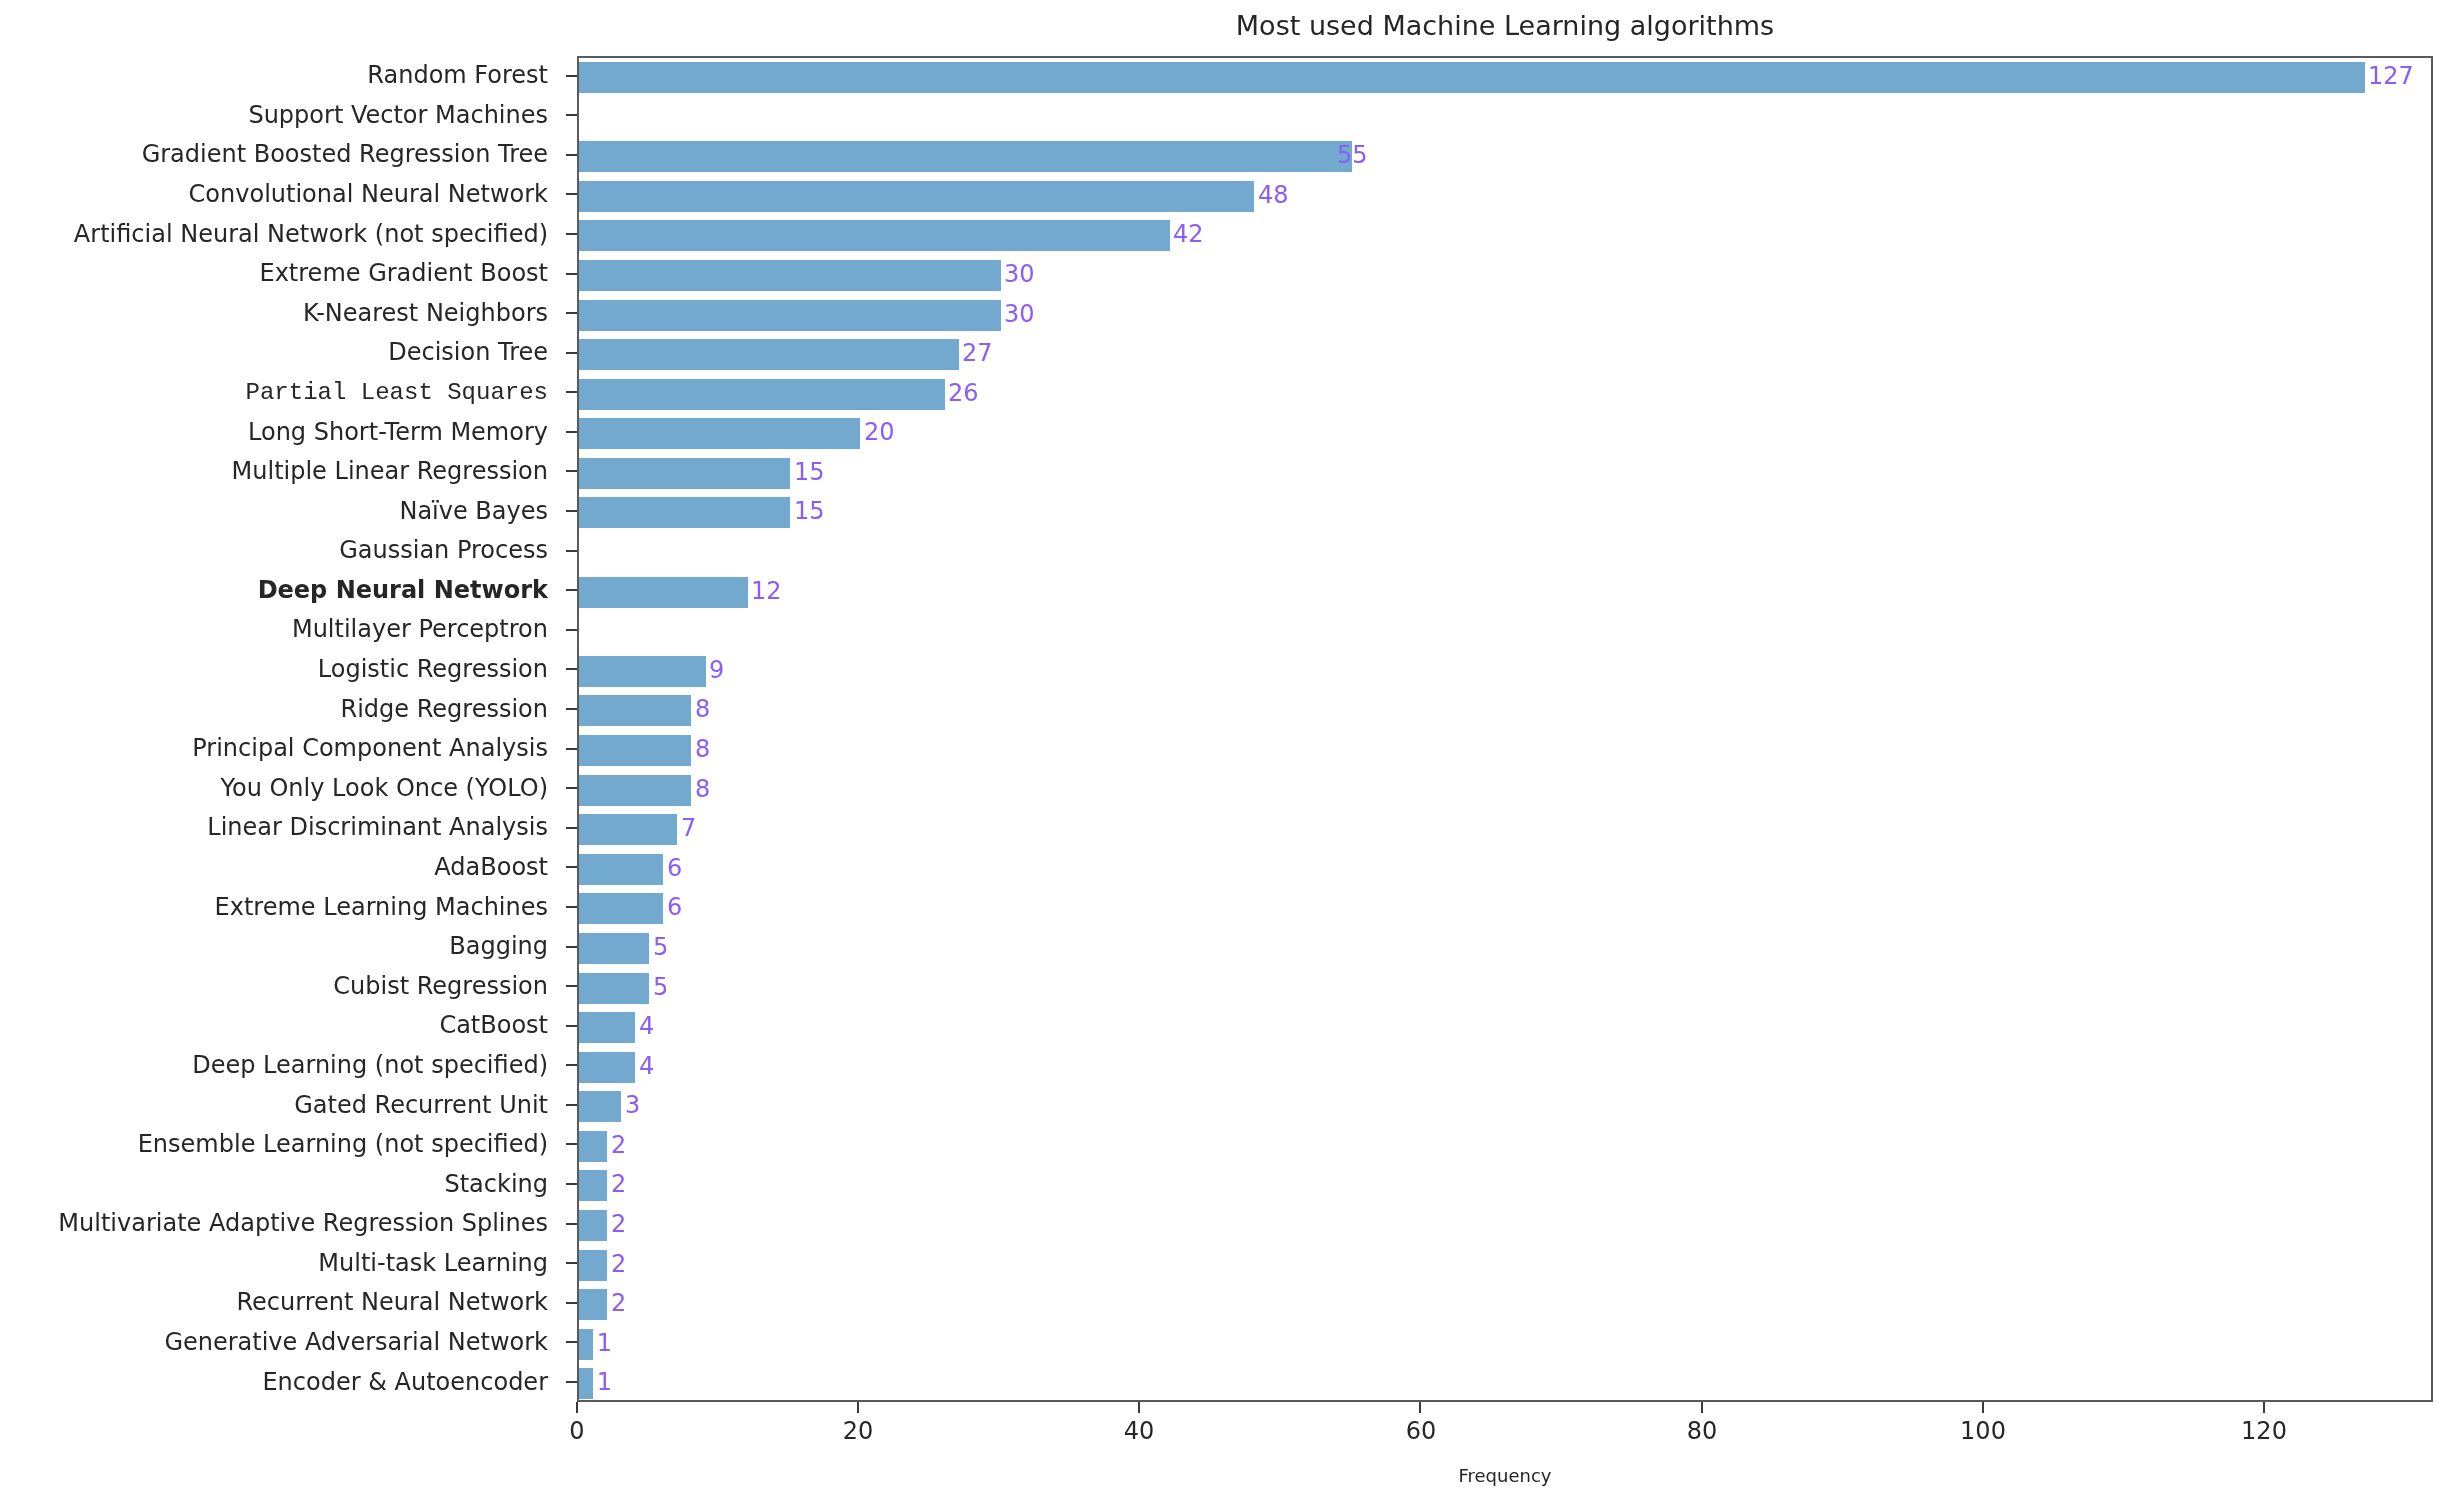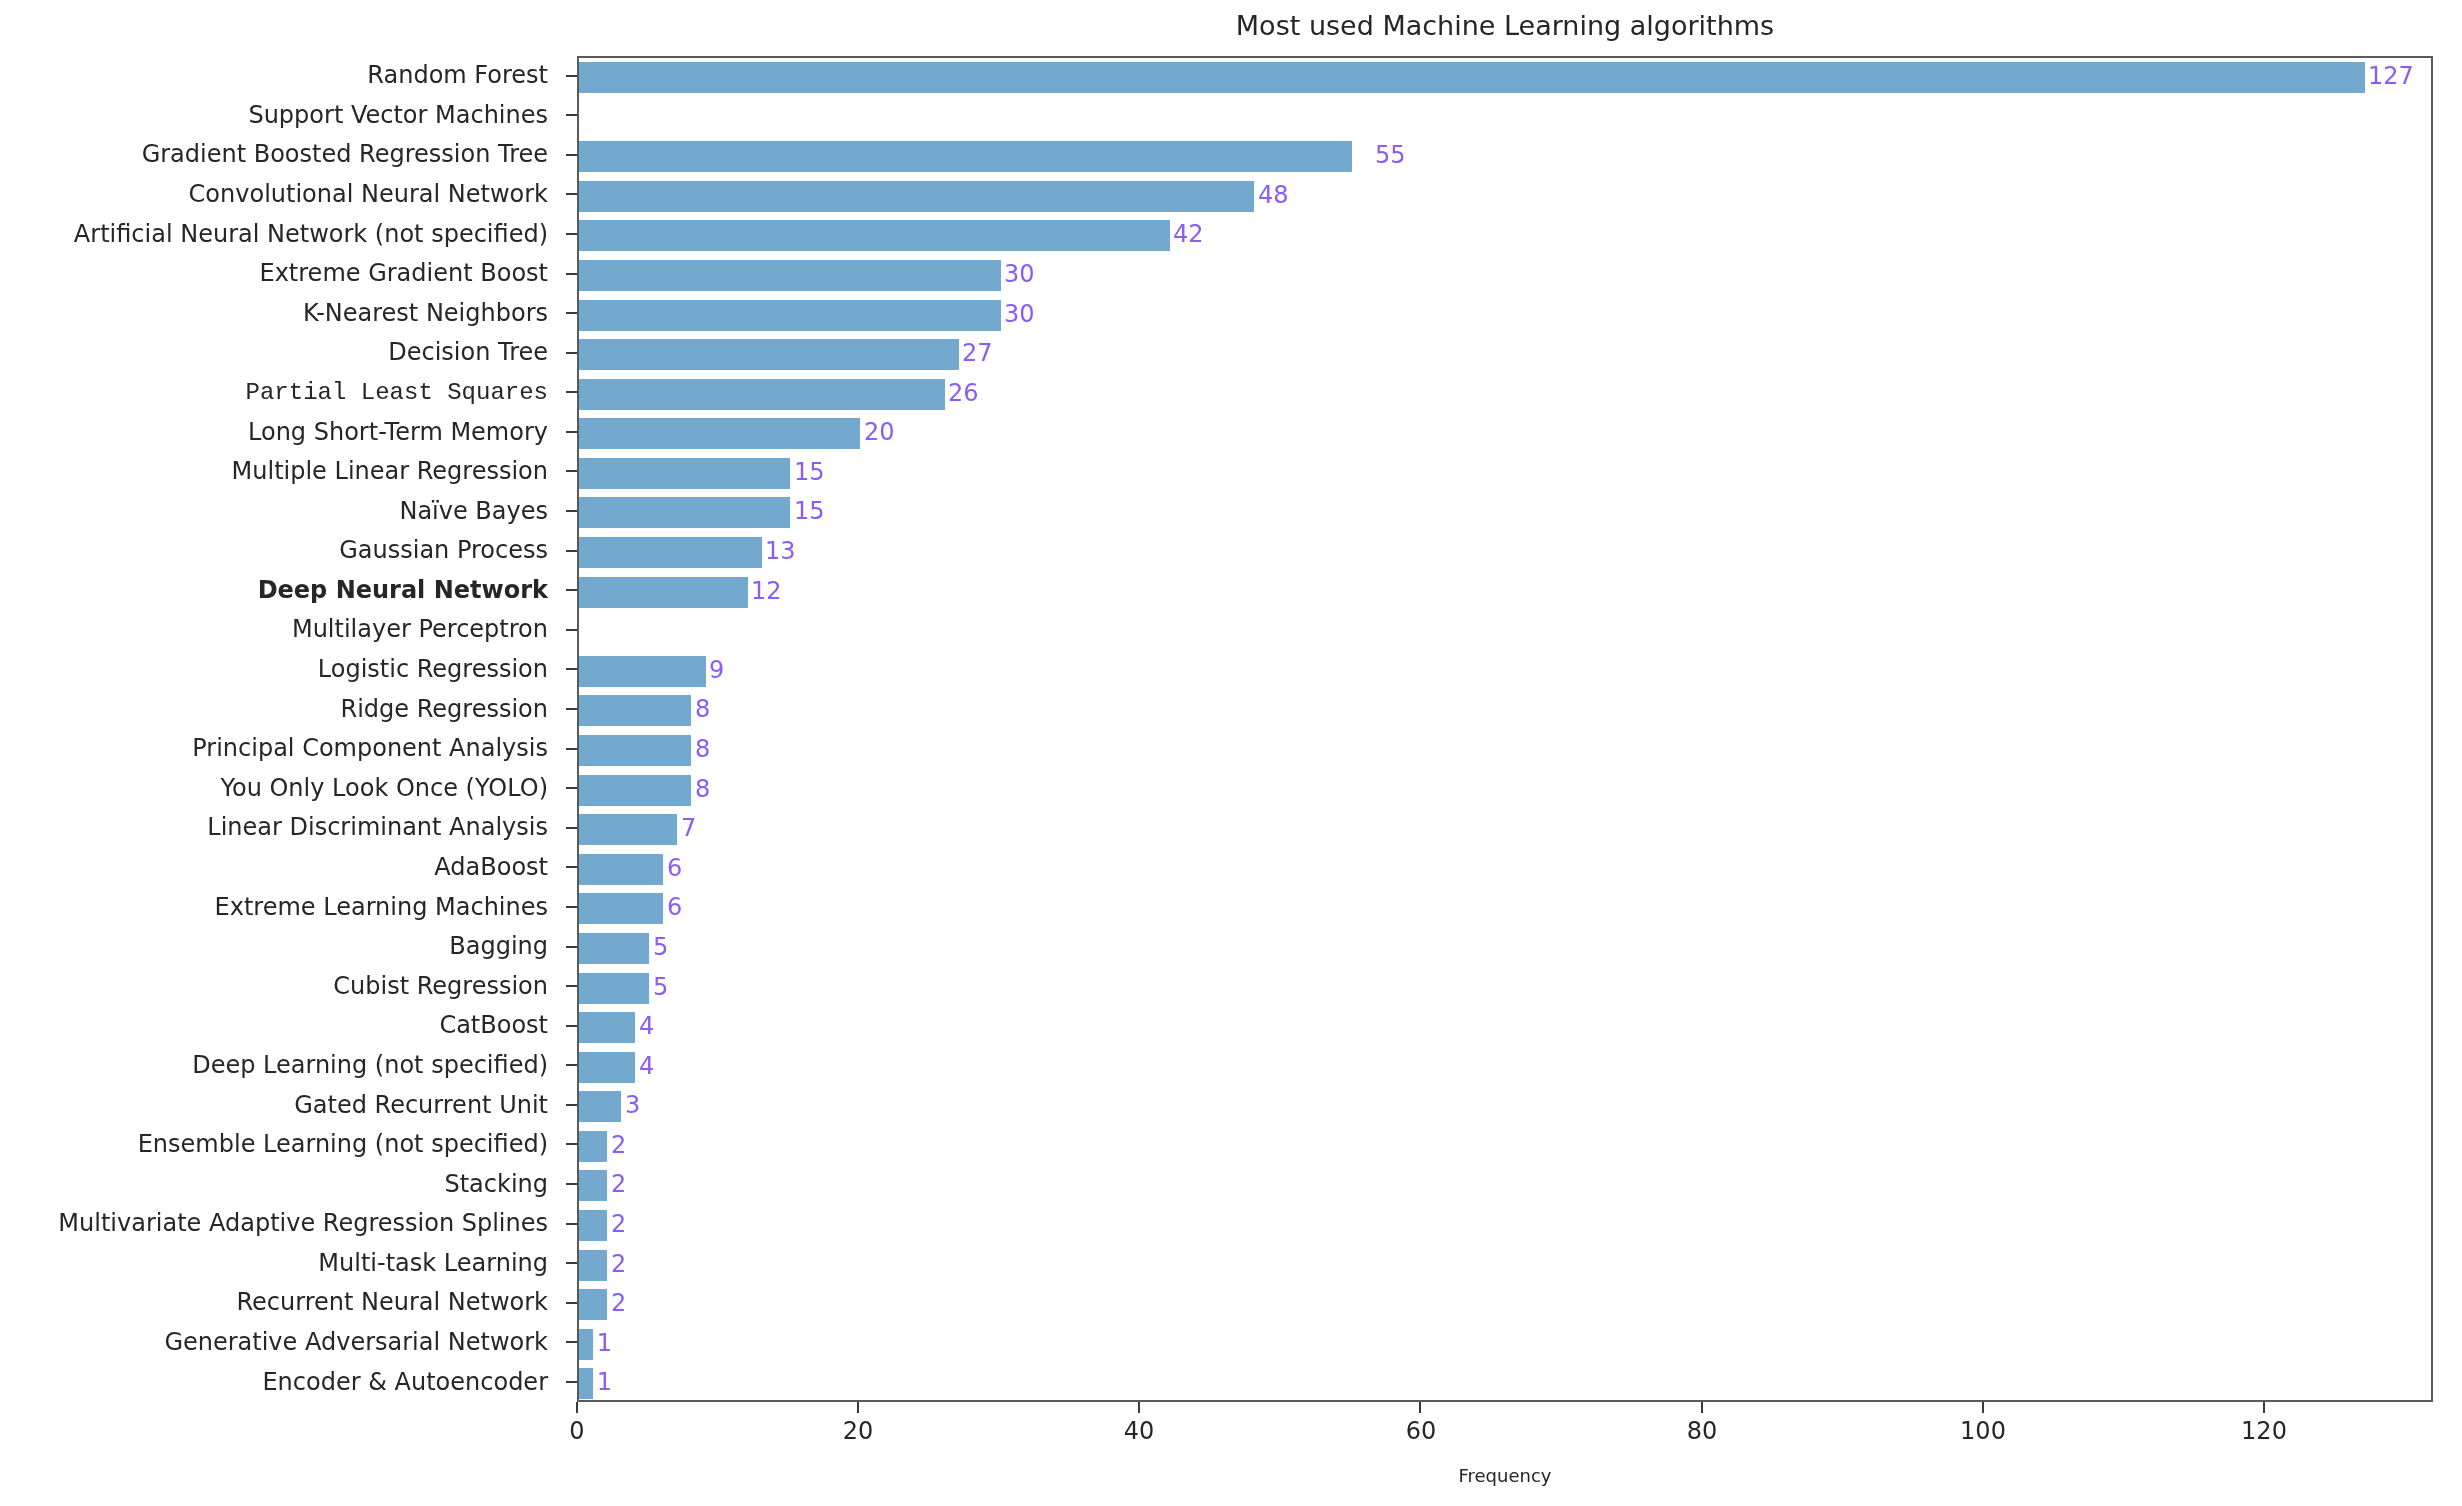"55" div.bar-value { left: 796px -> 758px }
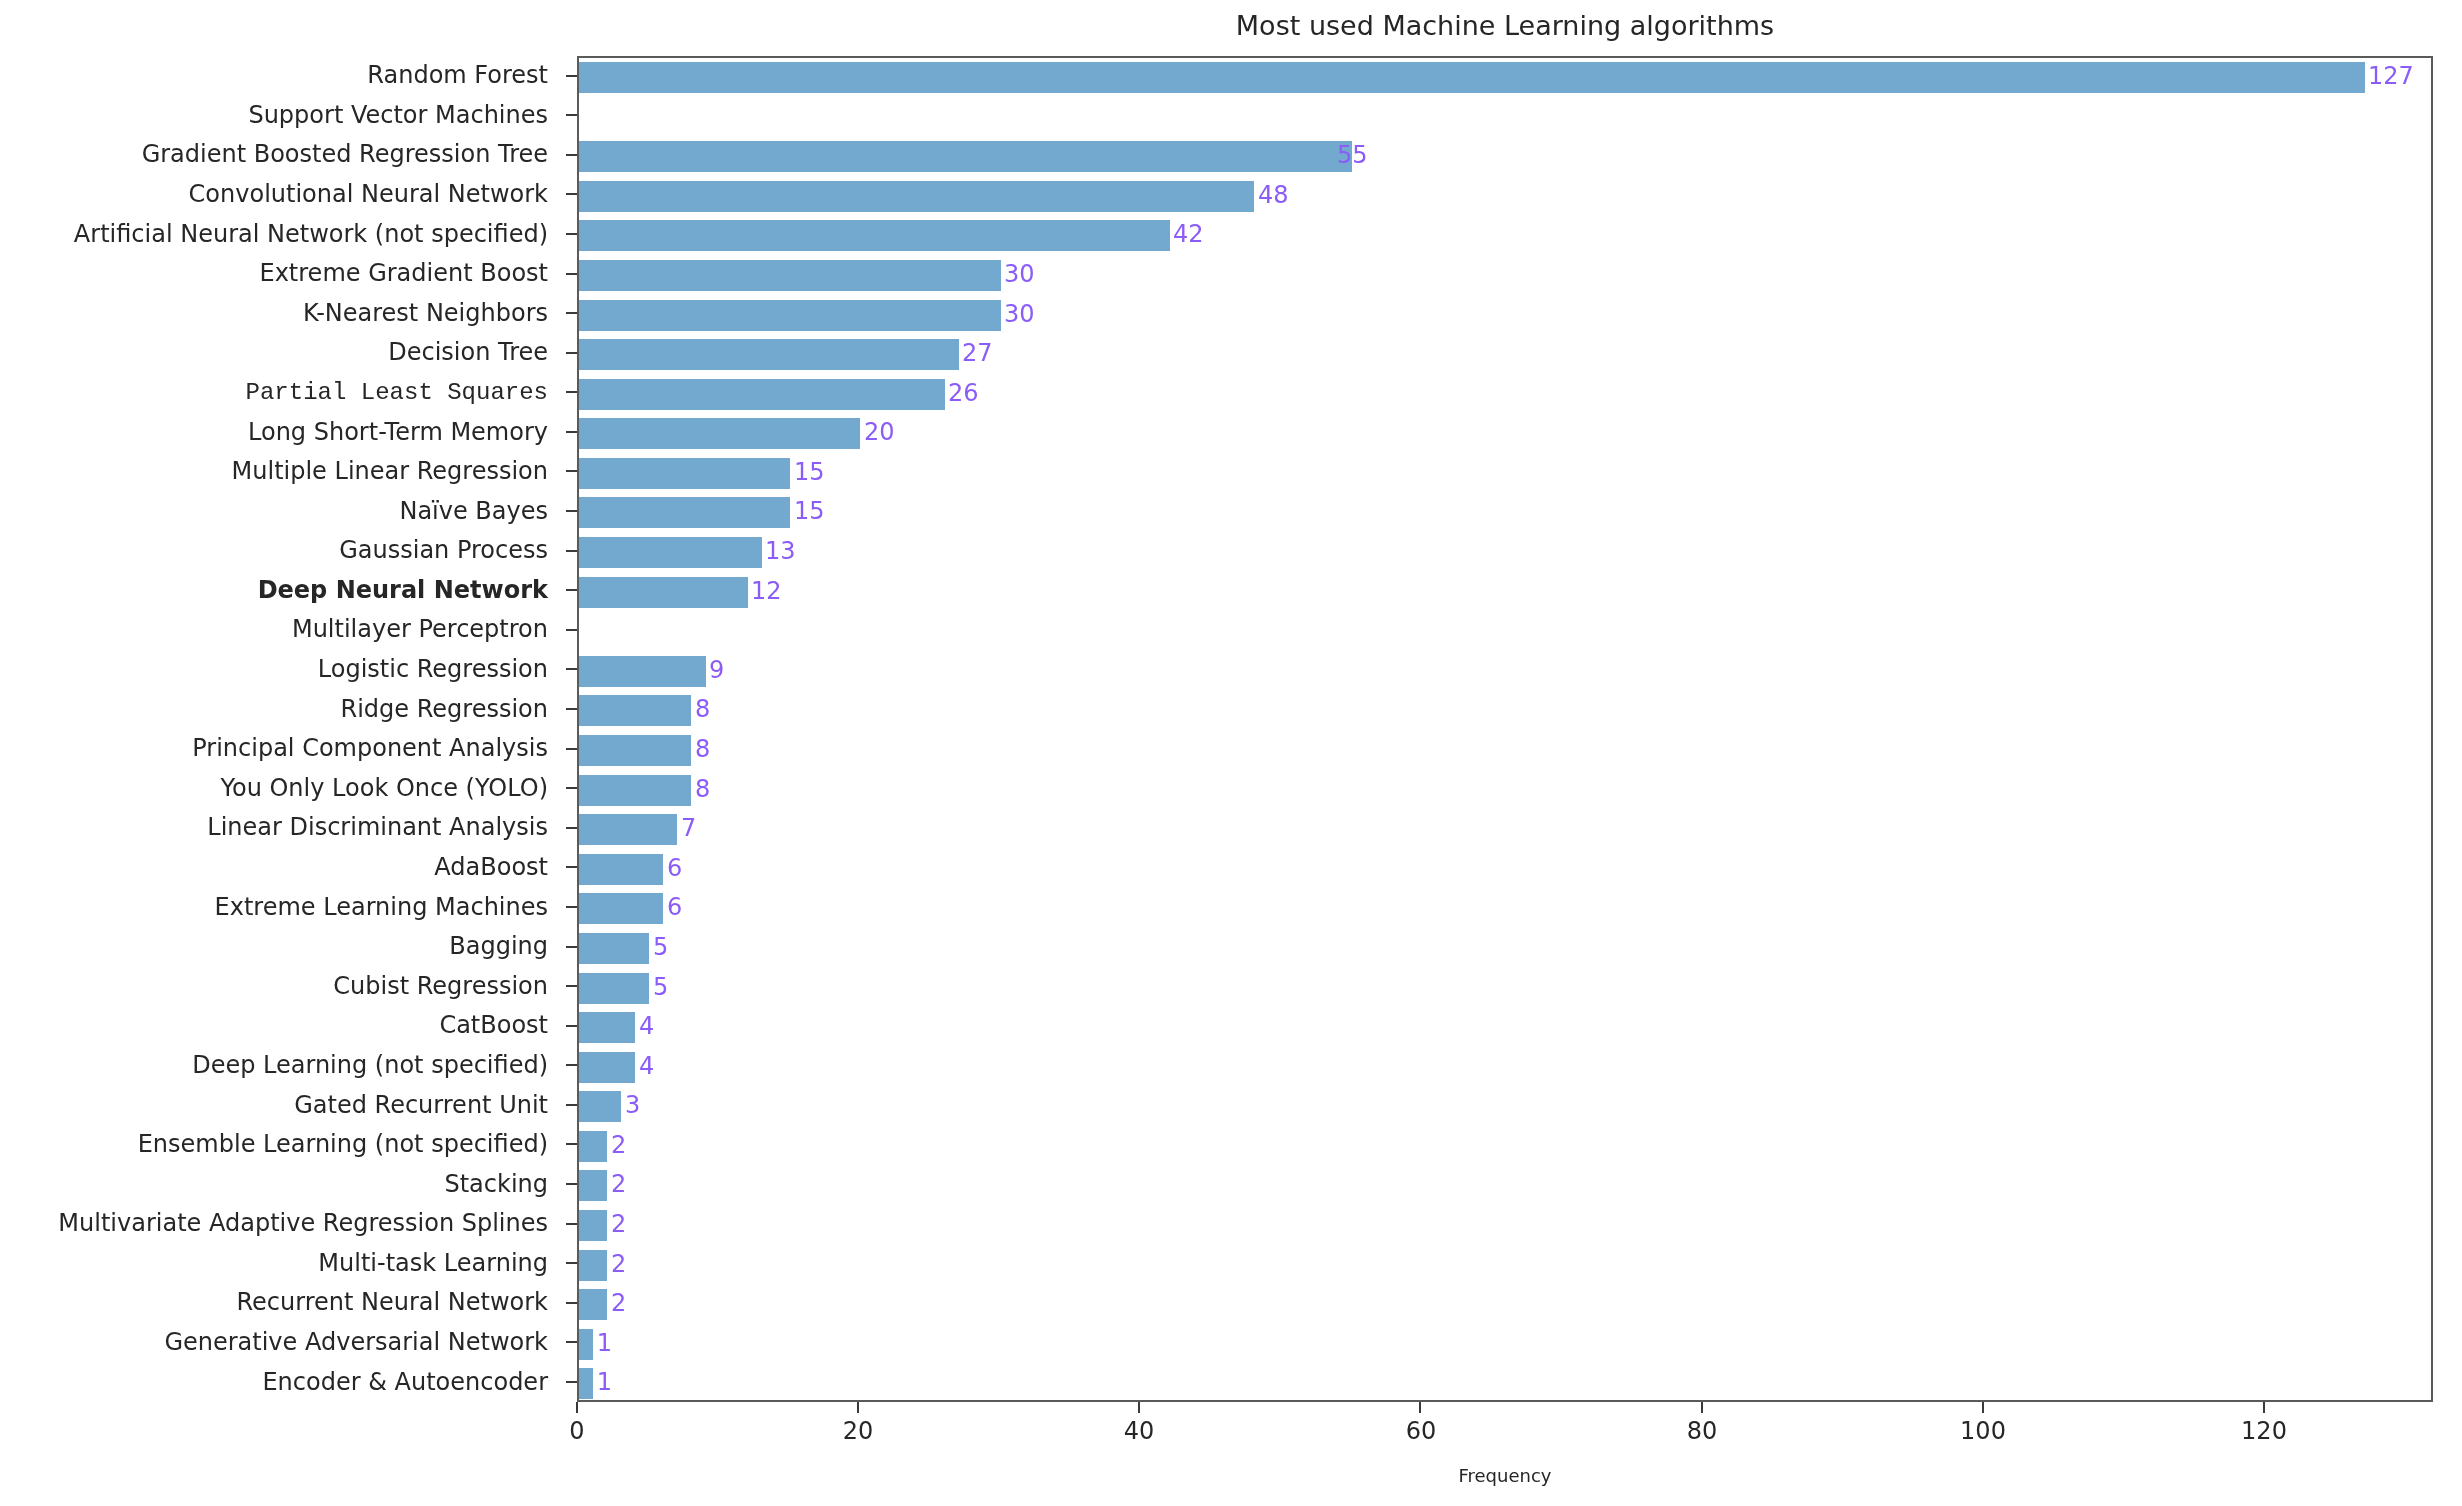"13" div.bar-row { html: <div> <div></div> <div>13</div> </div> -> none }
